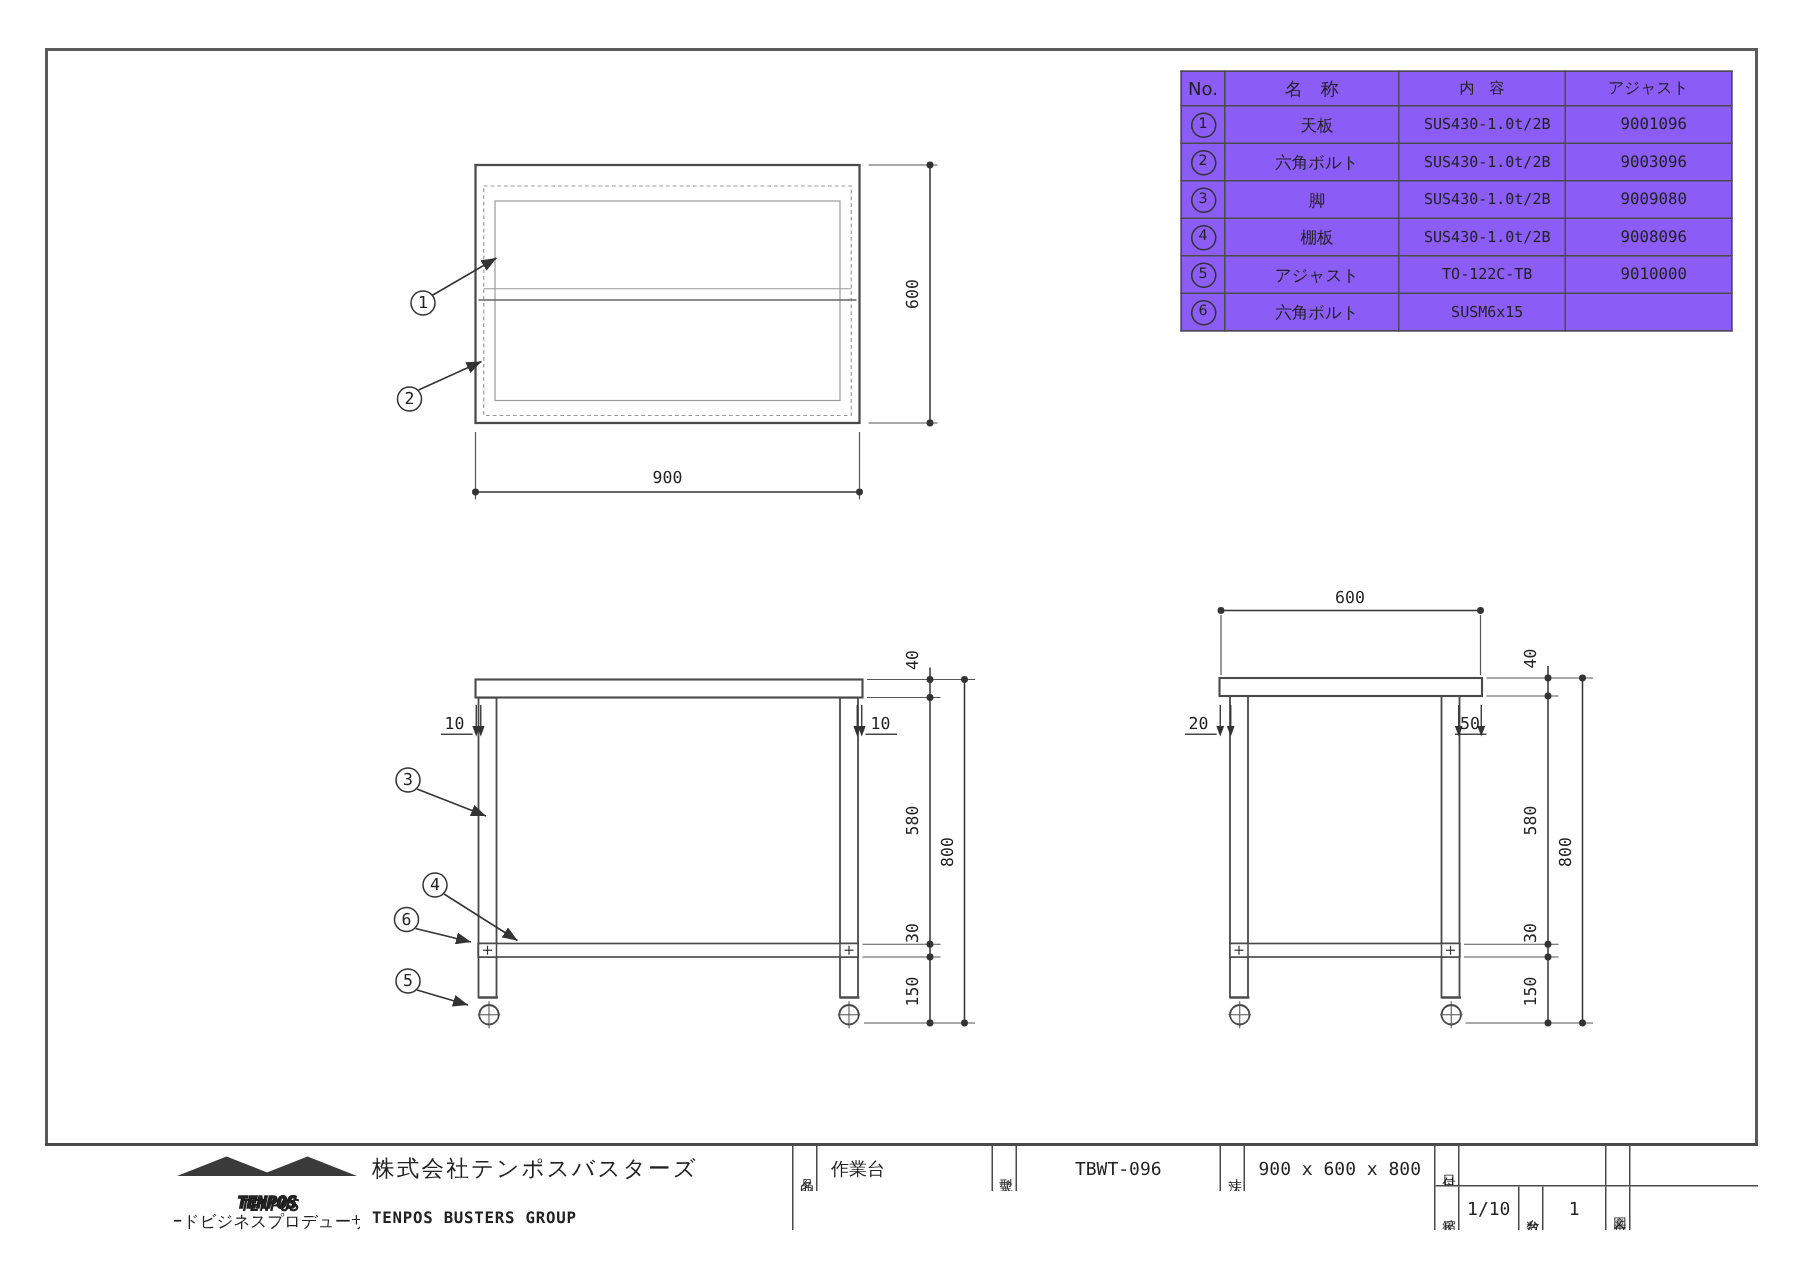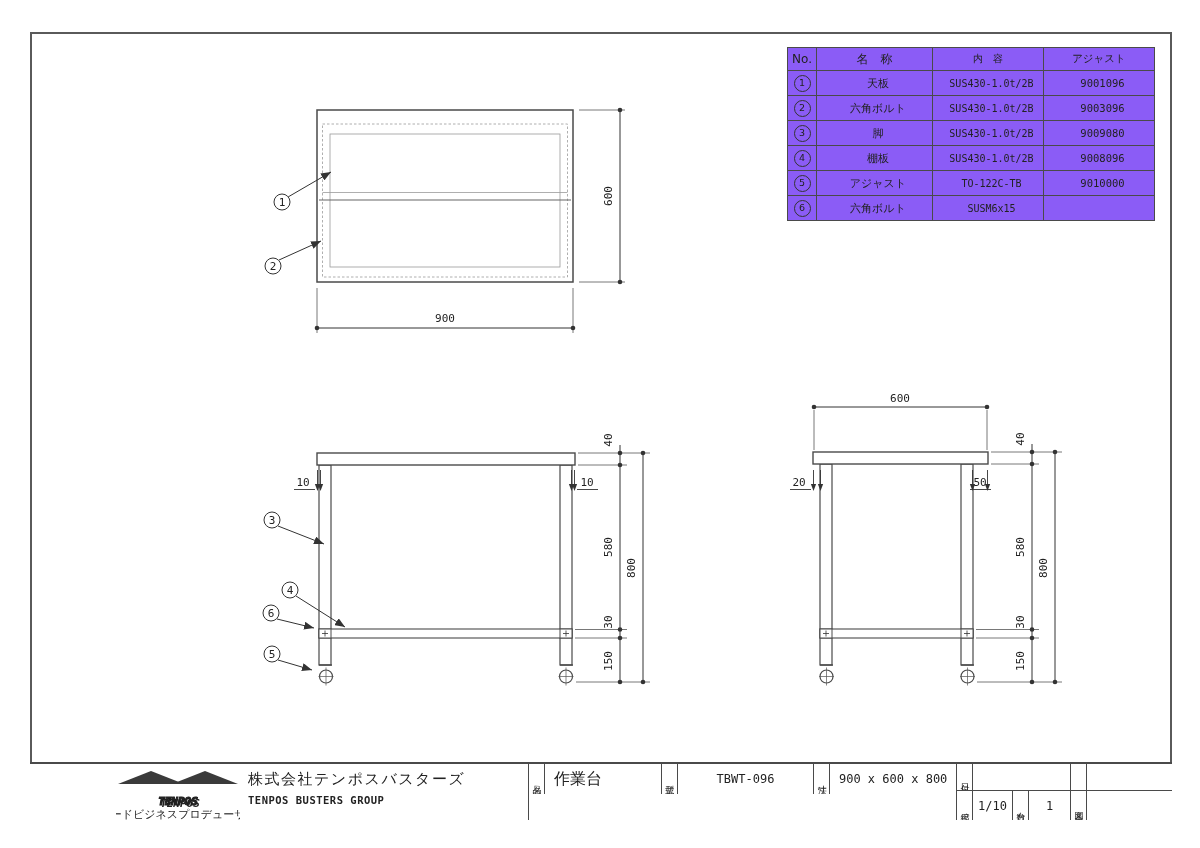"作業台" .val-left { font-size: 16px -> 12px }
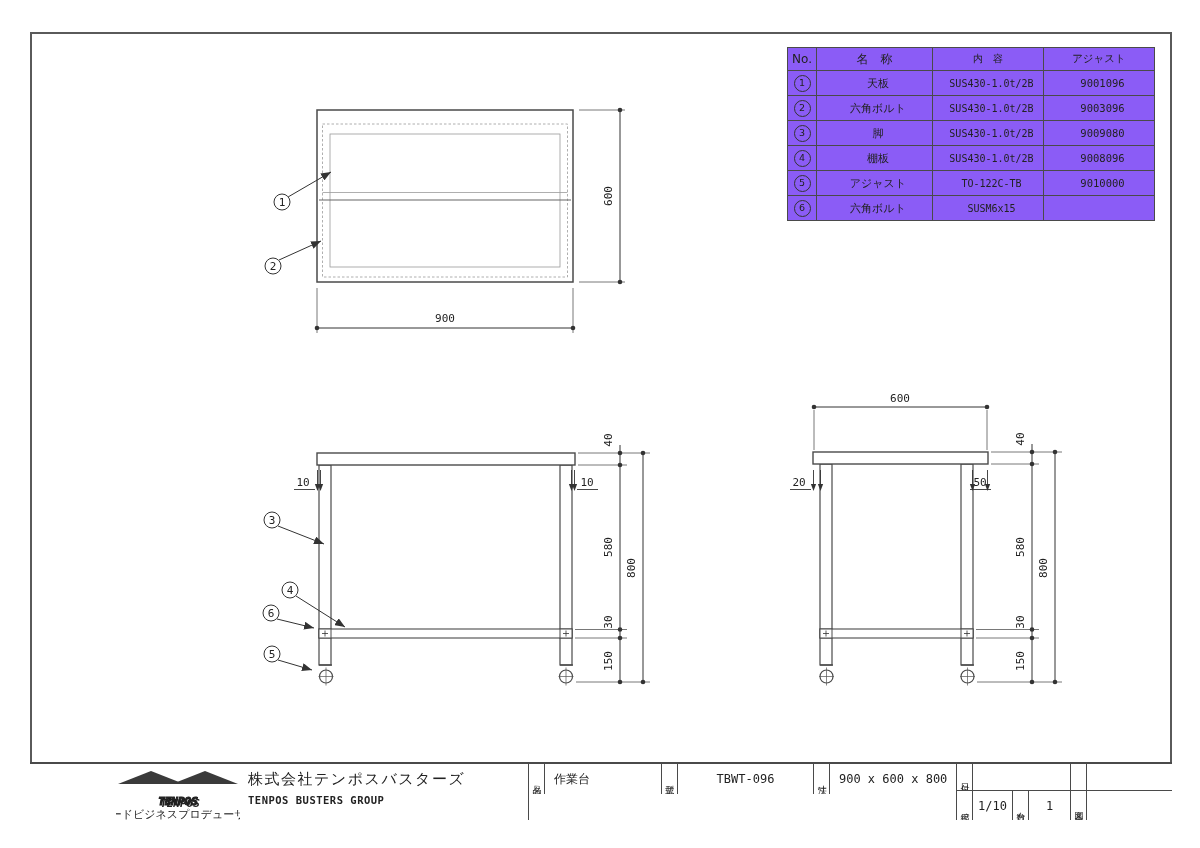"TENPOS BUSTERS GROUP" .company .en { margin-top: 5px -> 17px }
